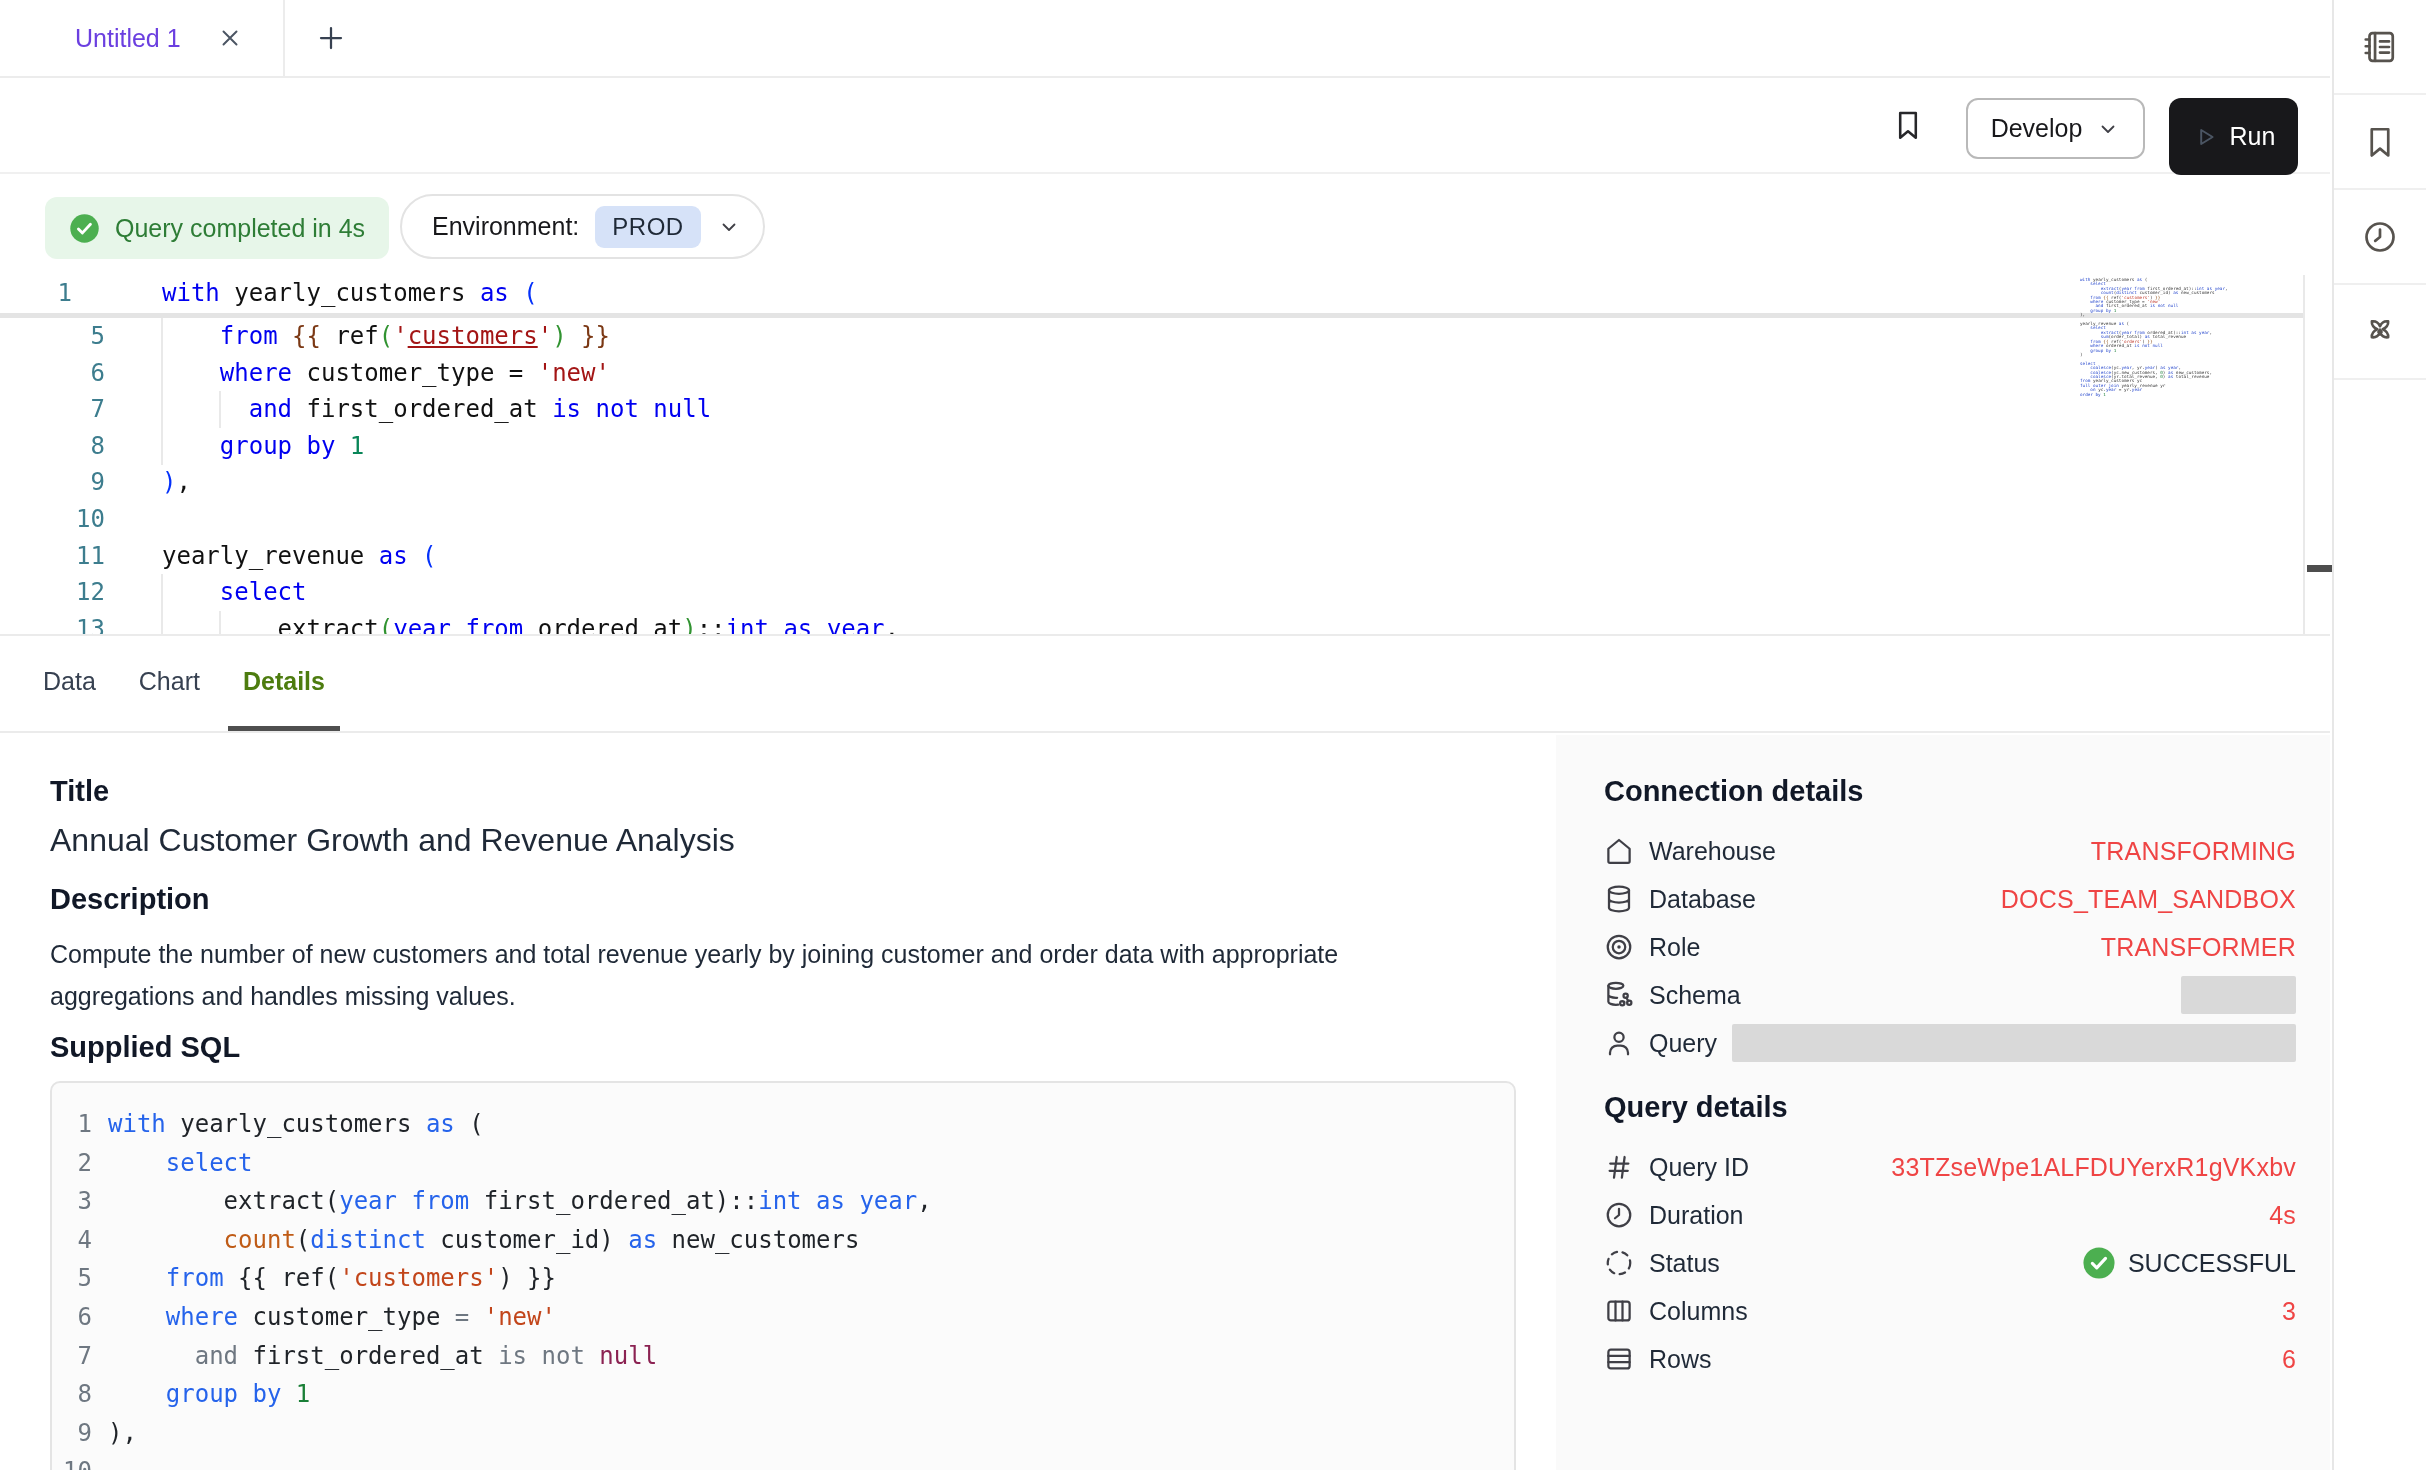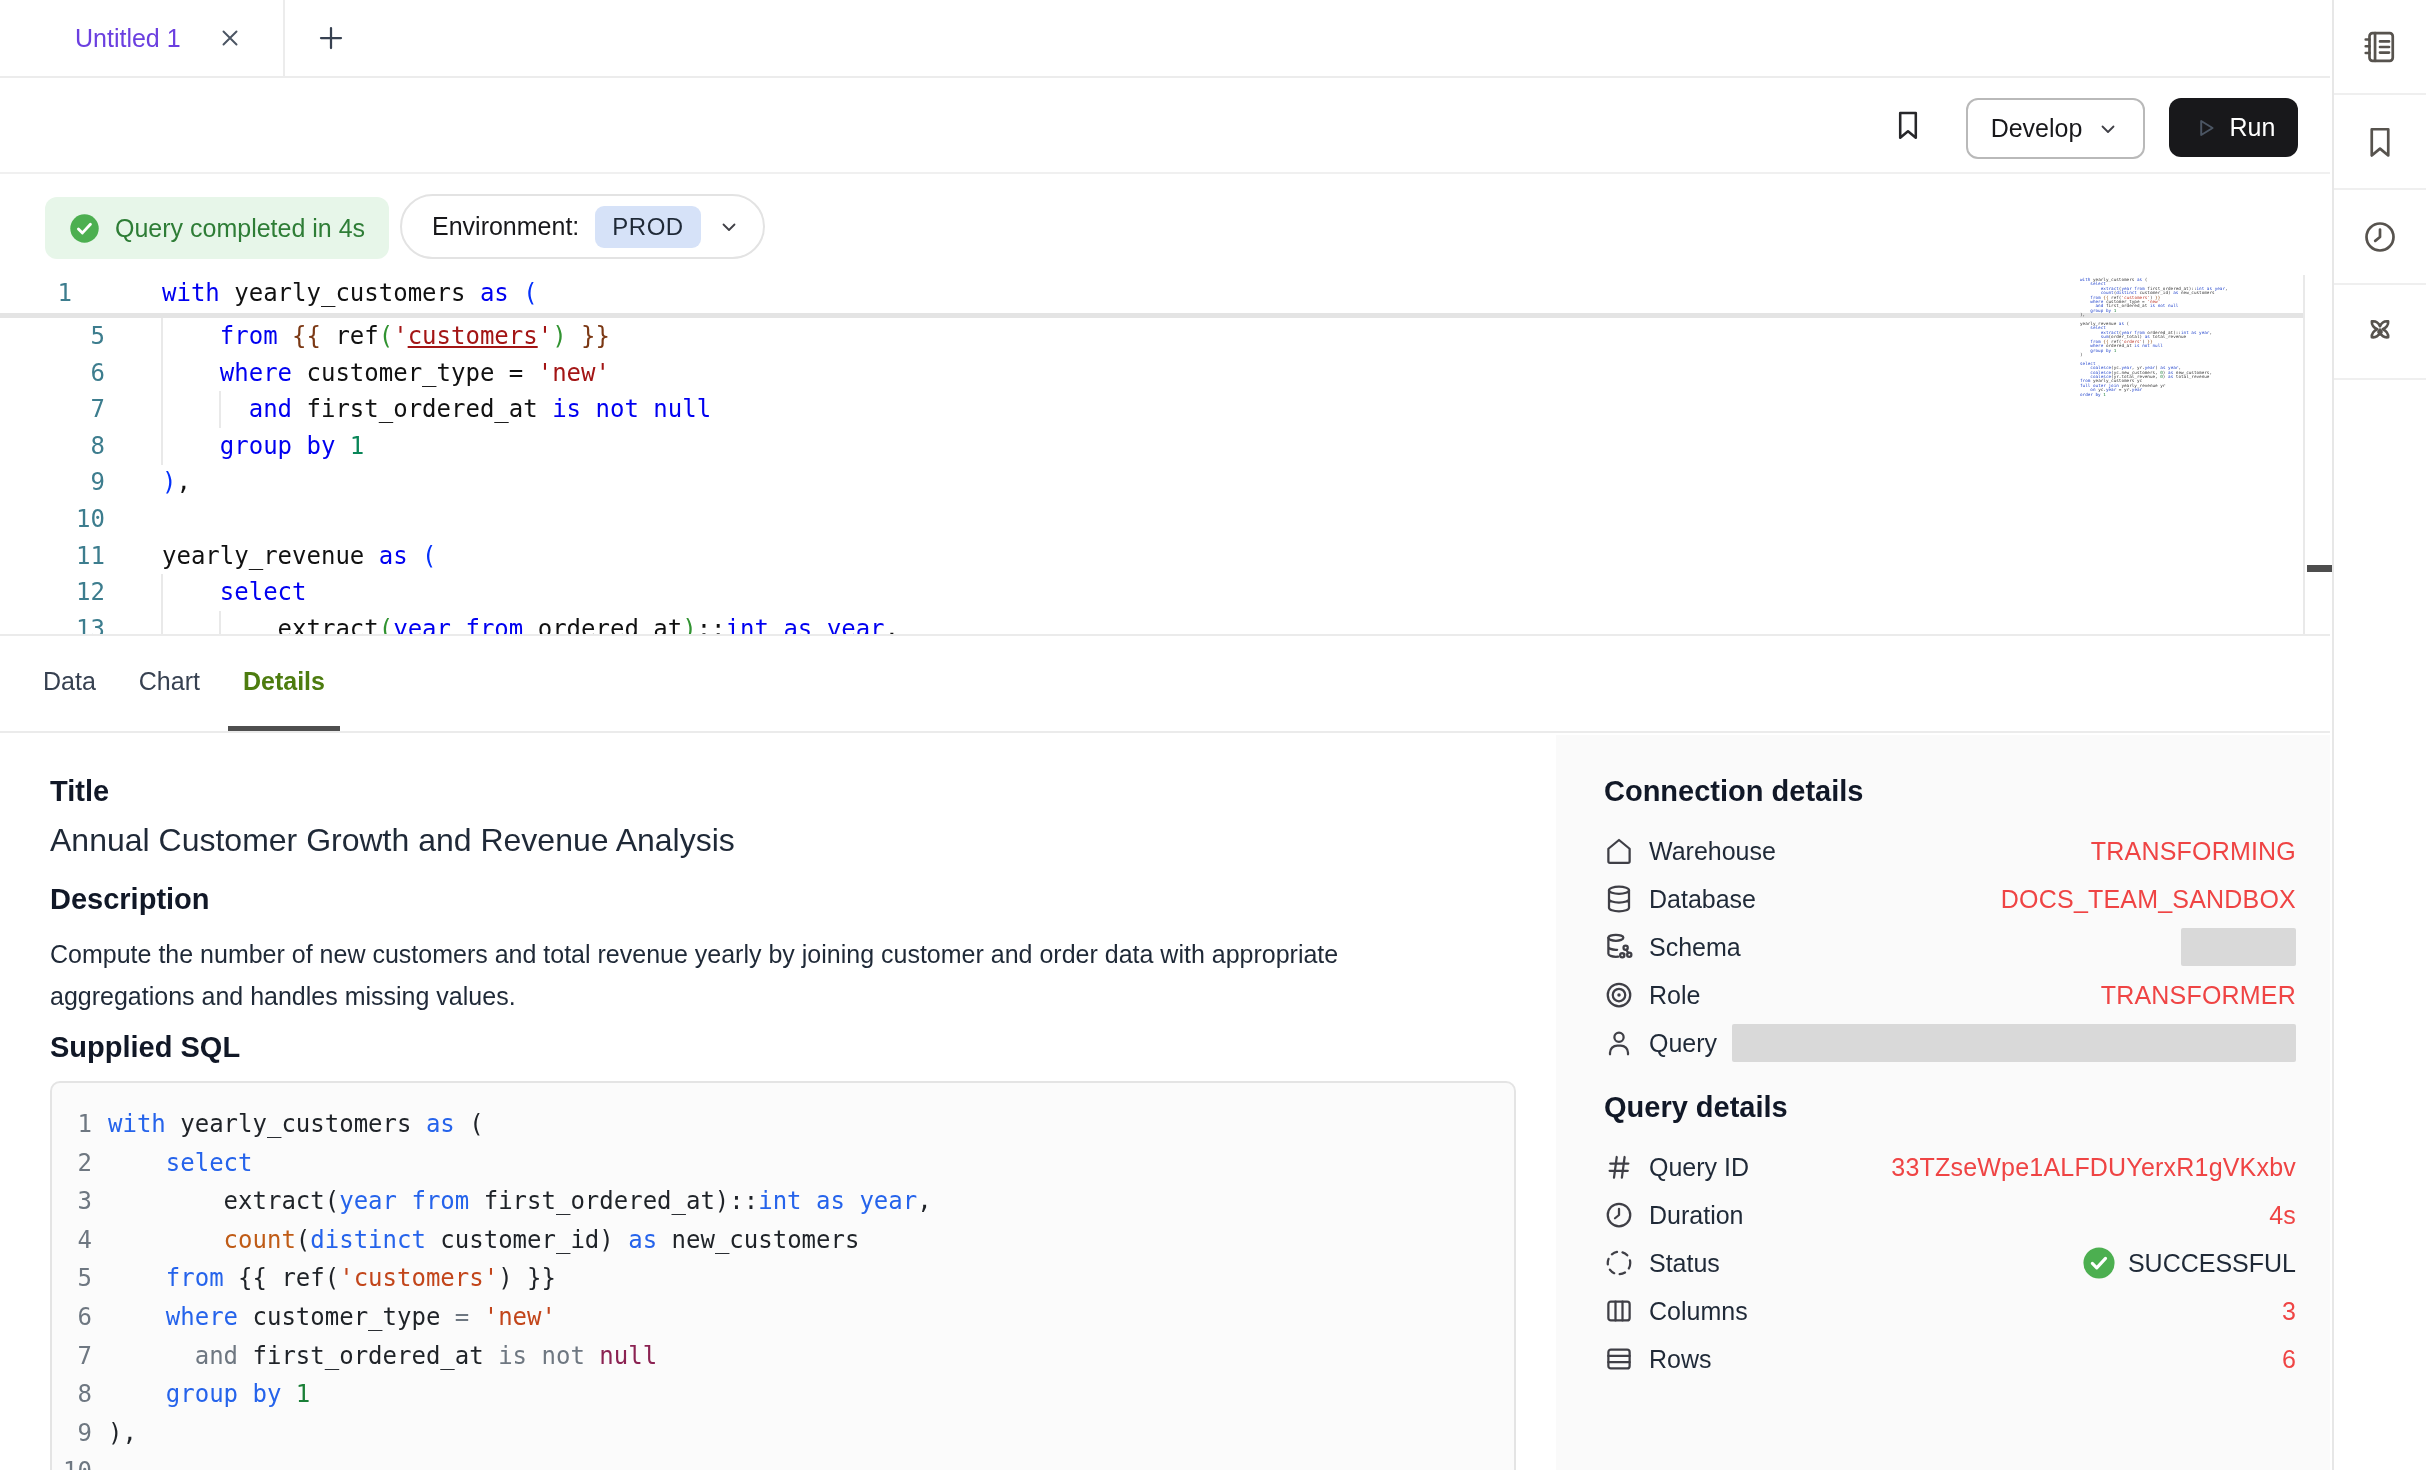"Run" #run-btn { height: 59px -> 77px }
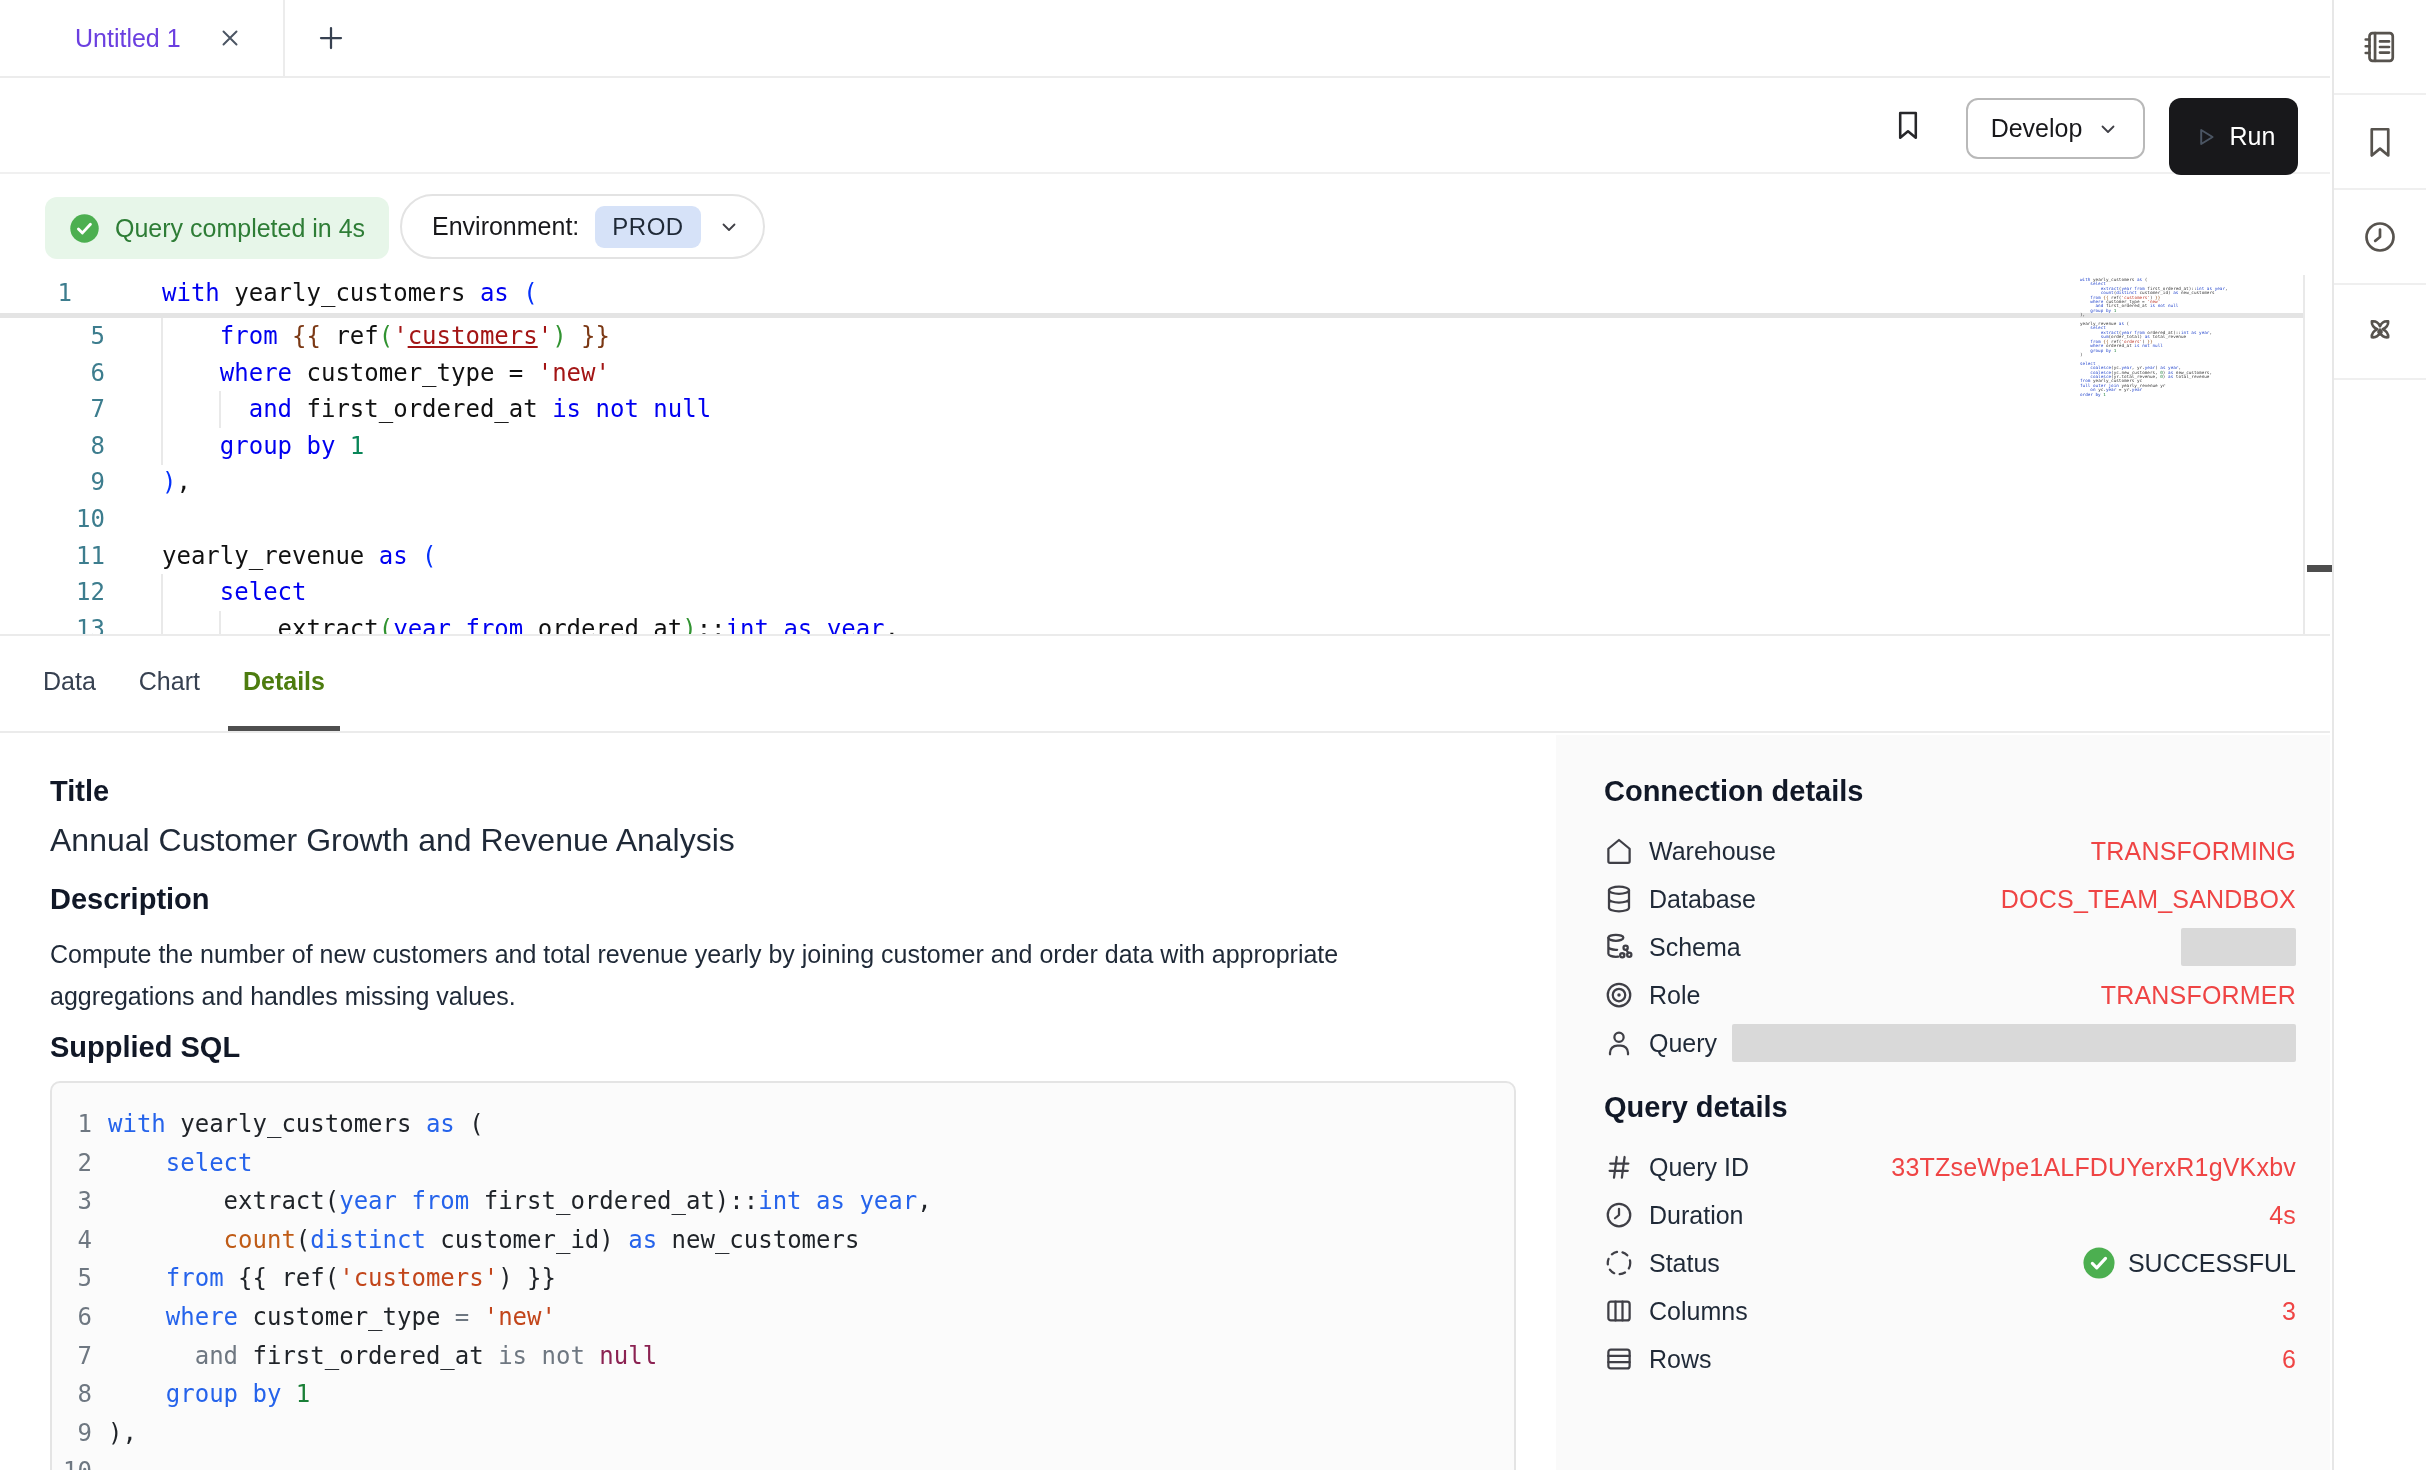"Schema" div.det-row { order: before "Role" -> after "Role" }
